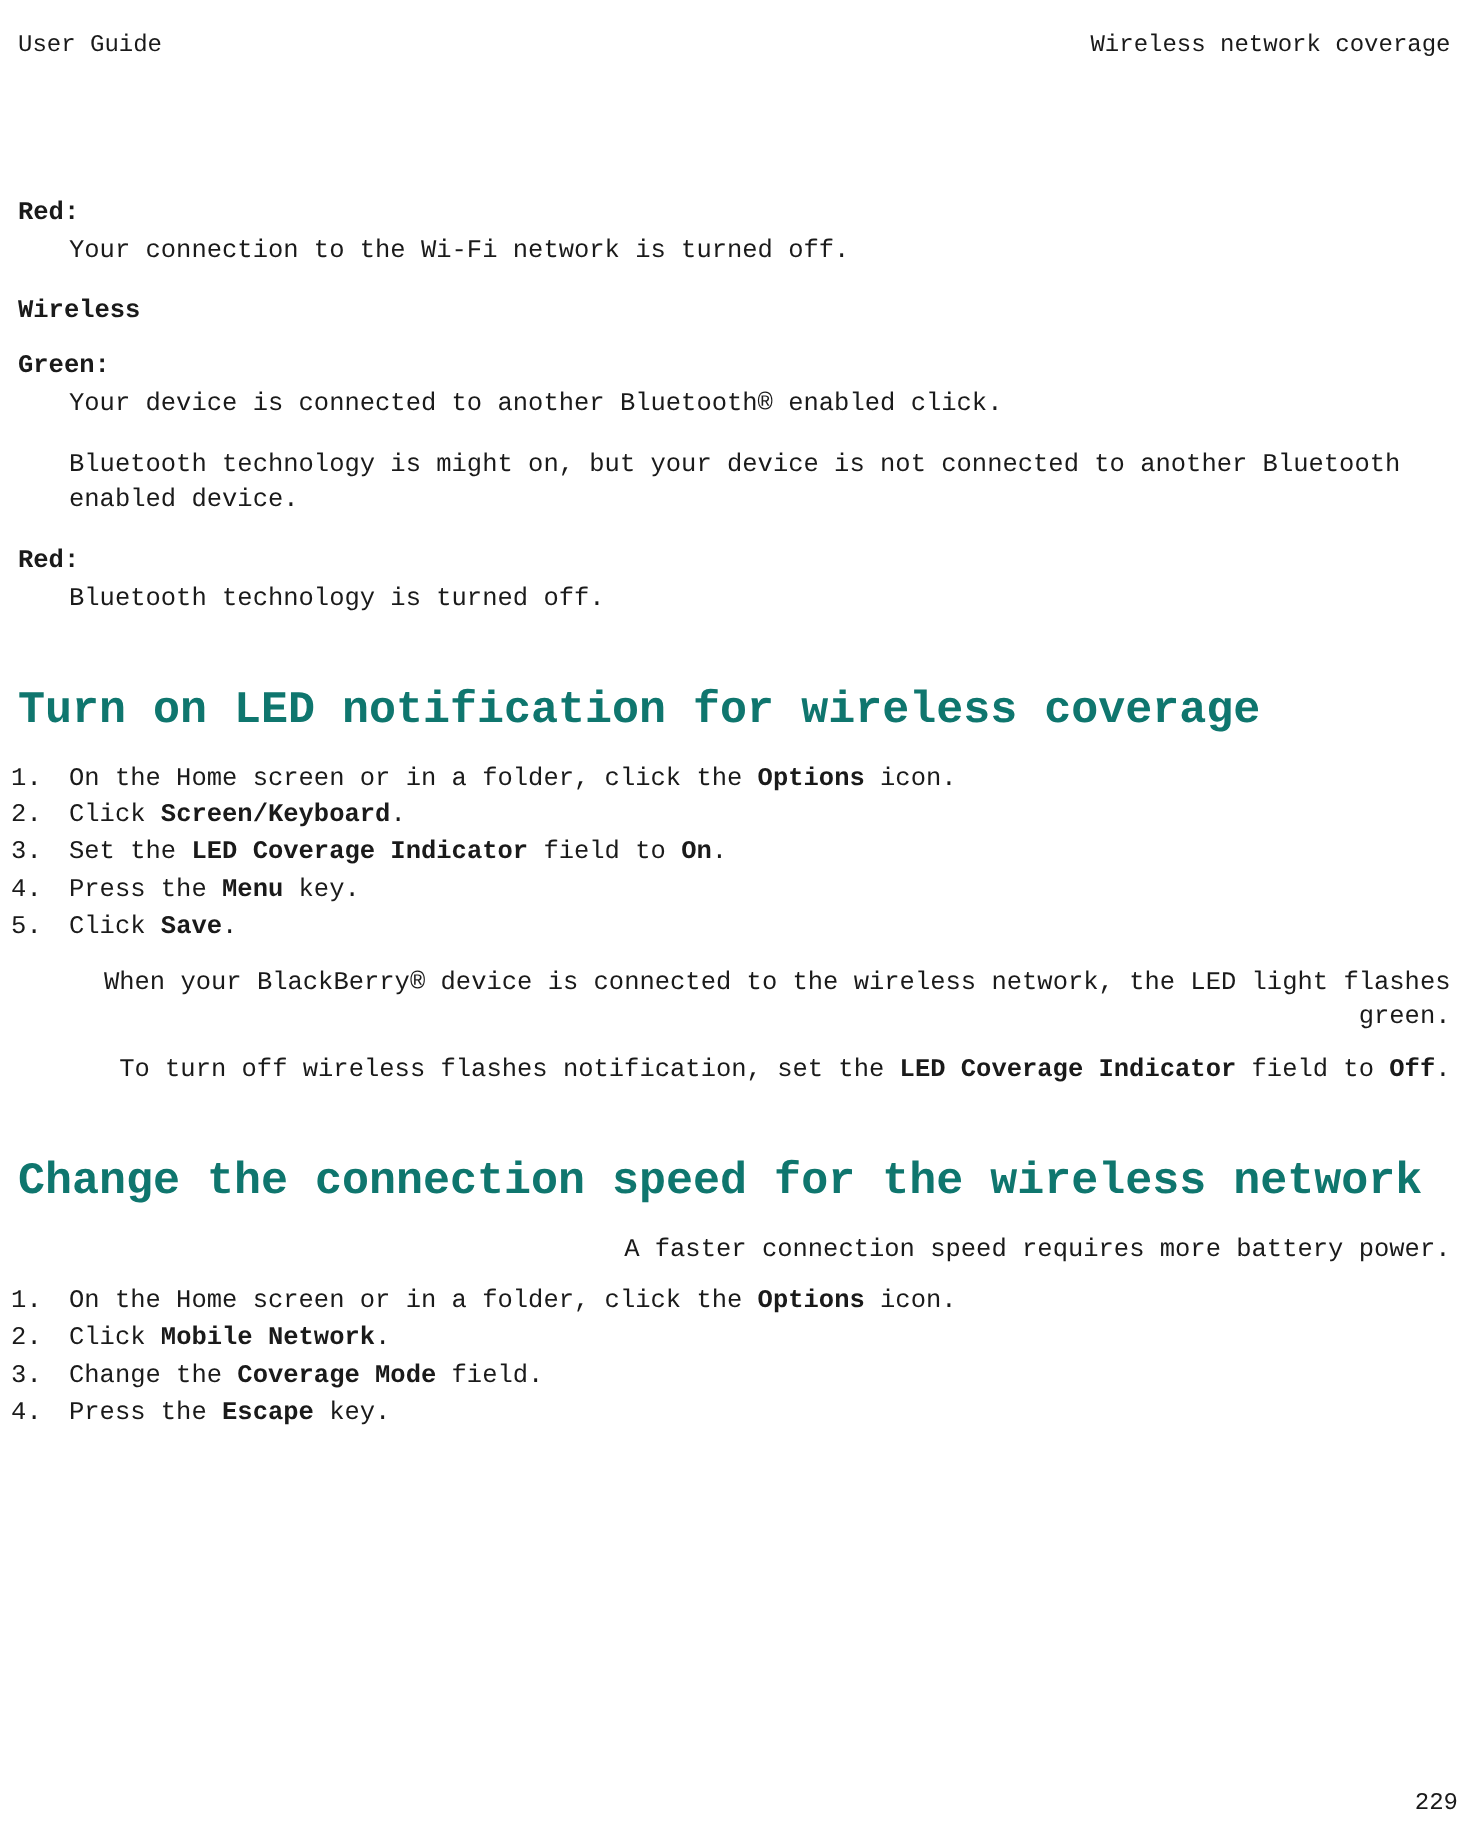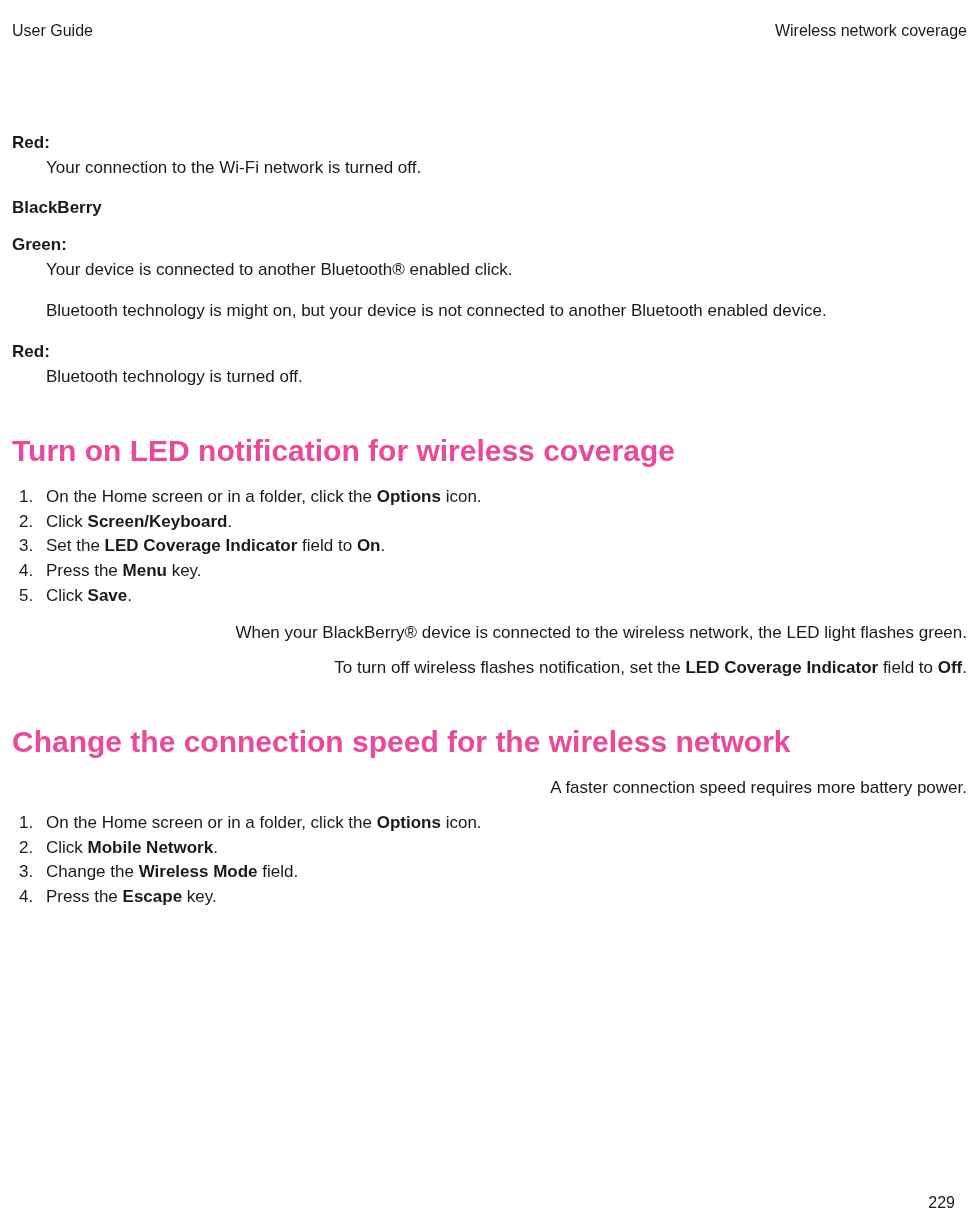"User Guide" .page { font-family: none -> Liberation Mono, monospace }
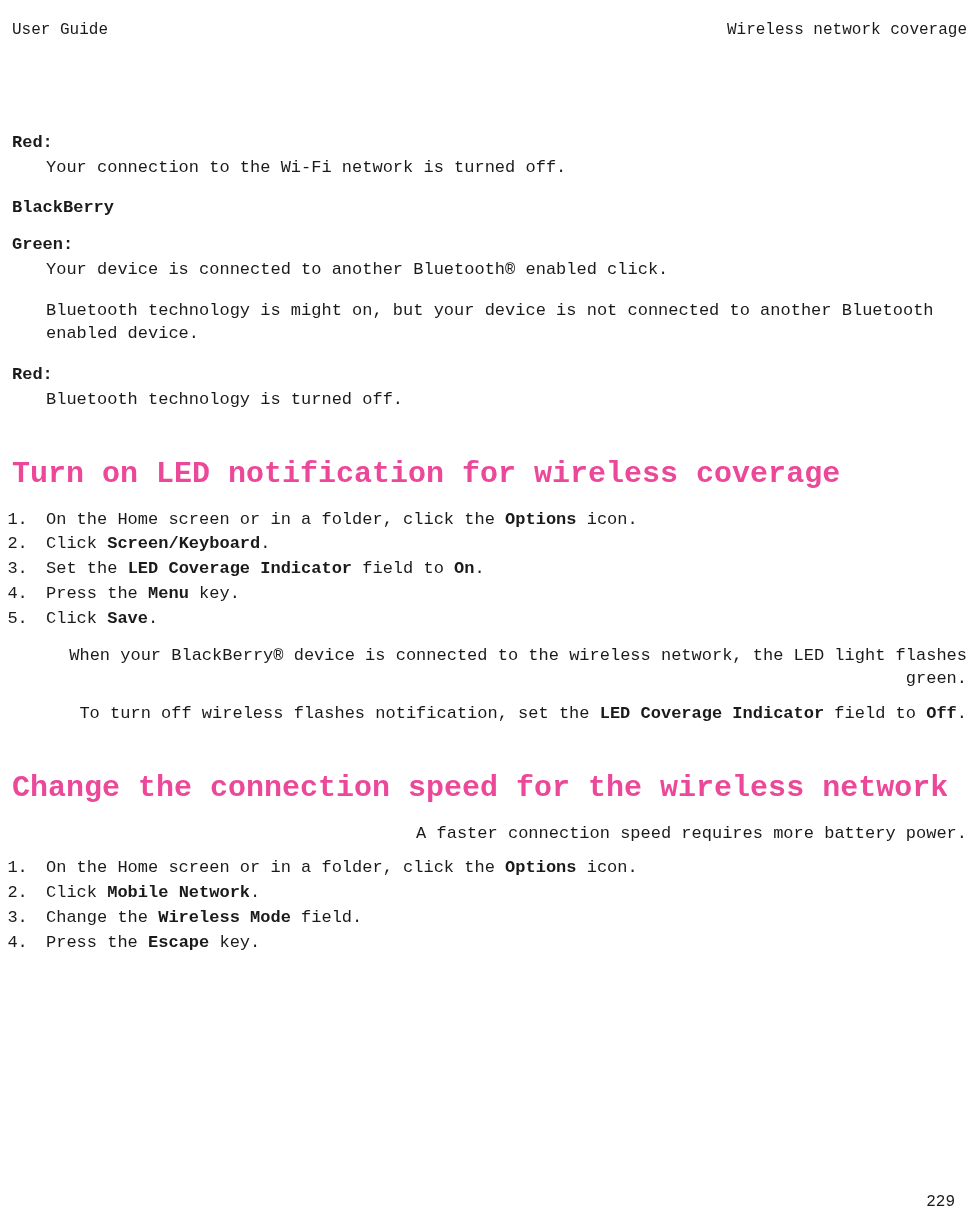"BlackBerry" div.subhead { text: BlackBerry -> Wireless }
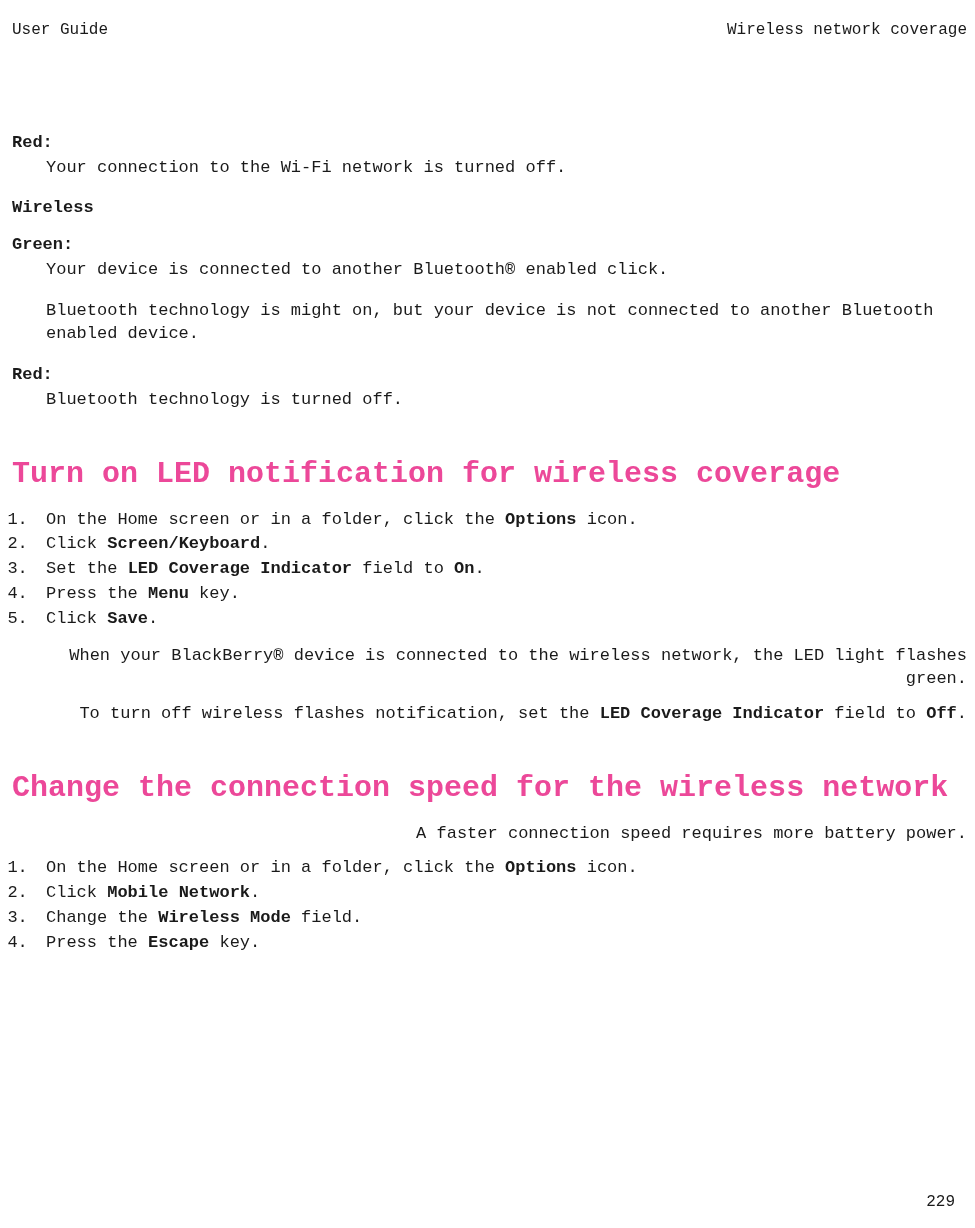"Turn on LED notification for" h2 { color: #ec4899 -> #0f766e }
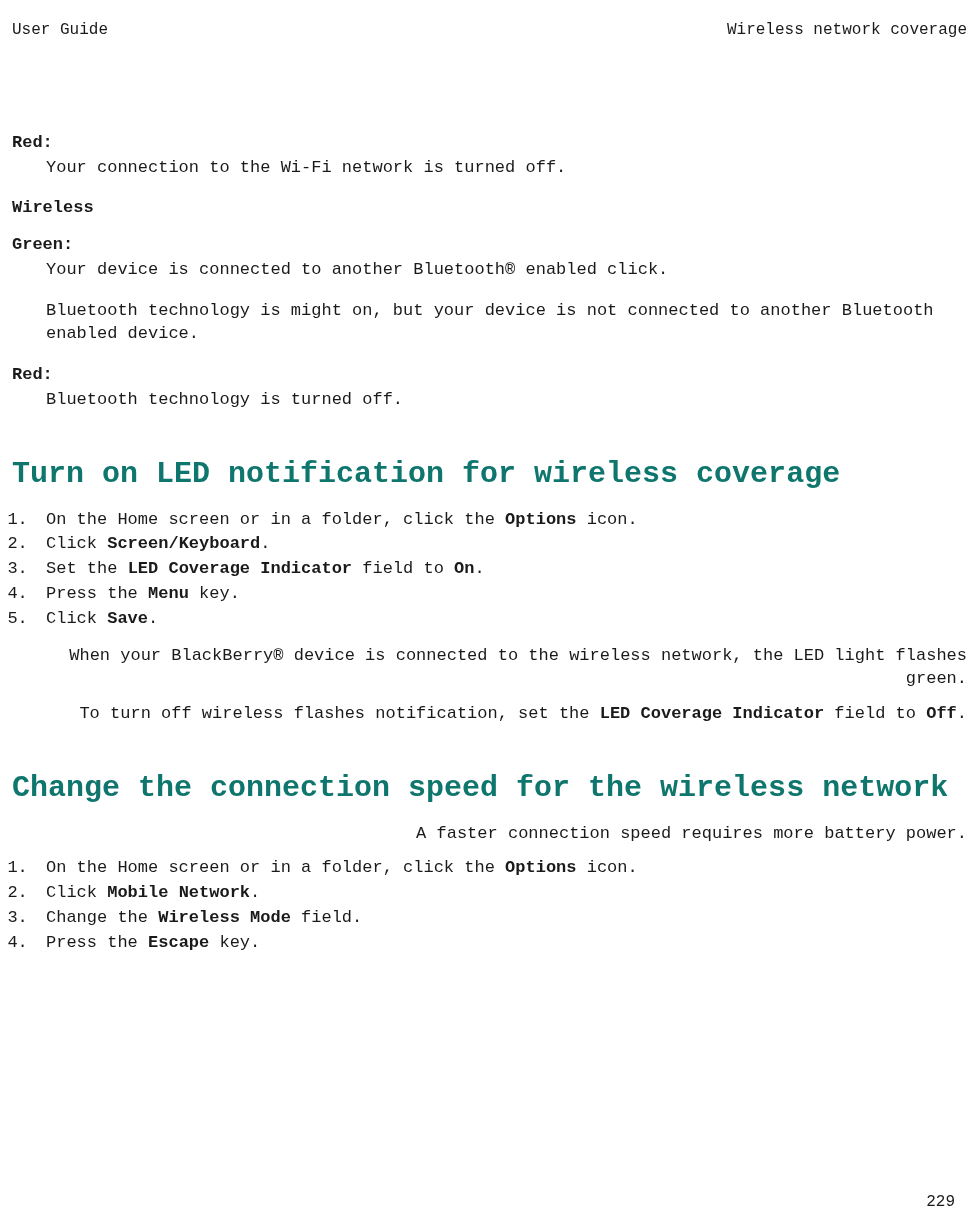"Wireless Mode" span.b { text: Wireless -> Coverage }
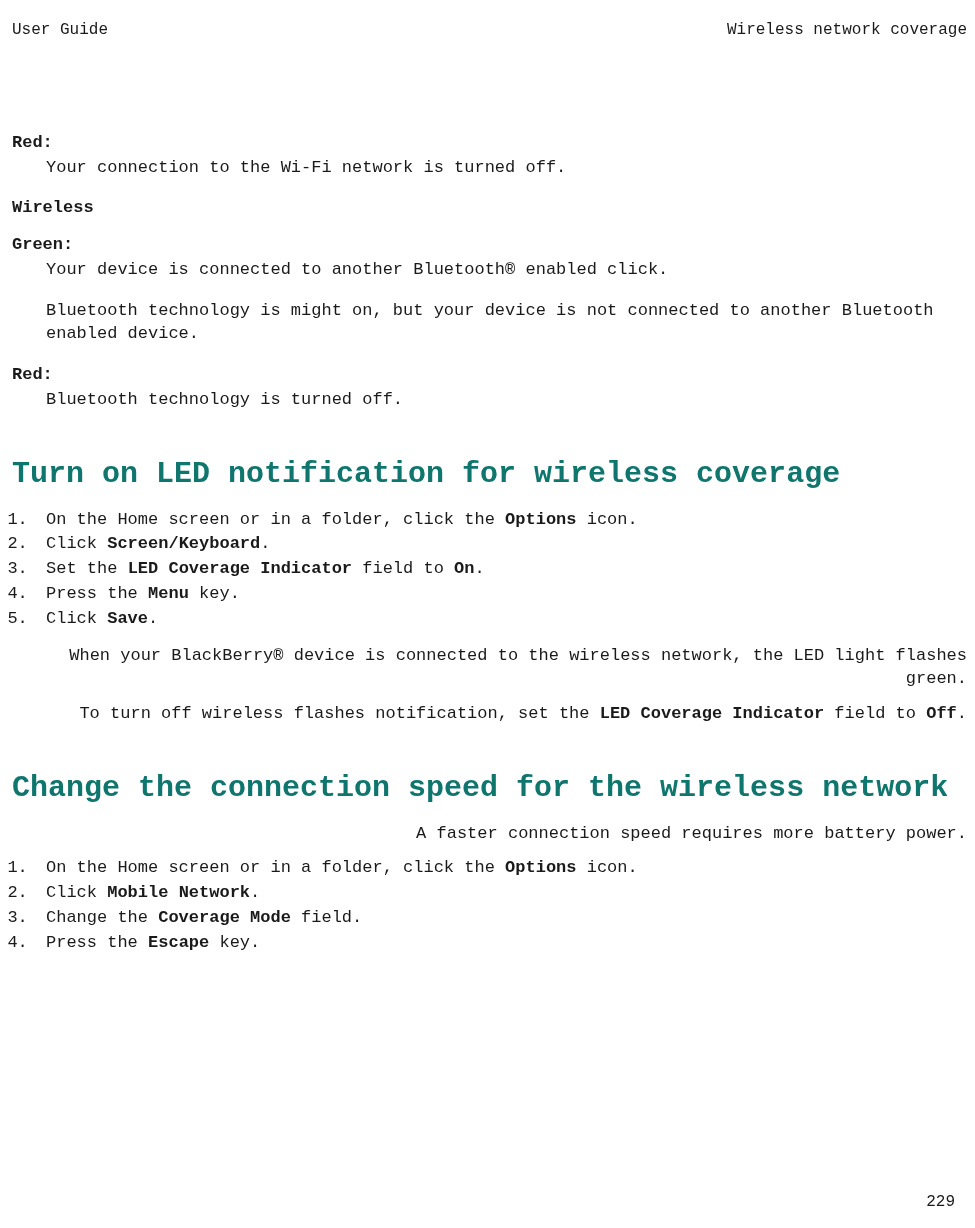"229" .page-number { right: 20px -> 3px }
